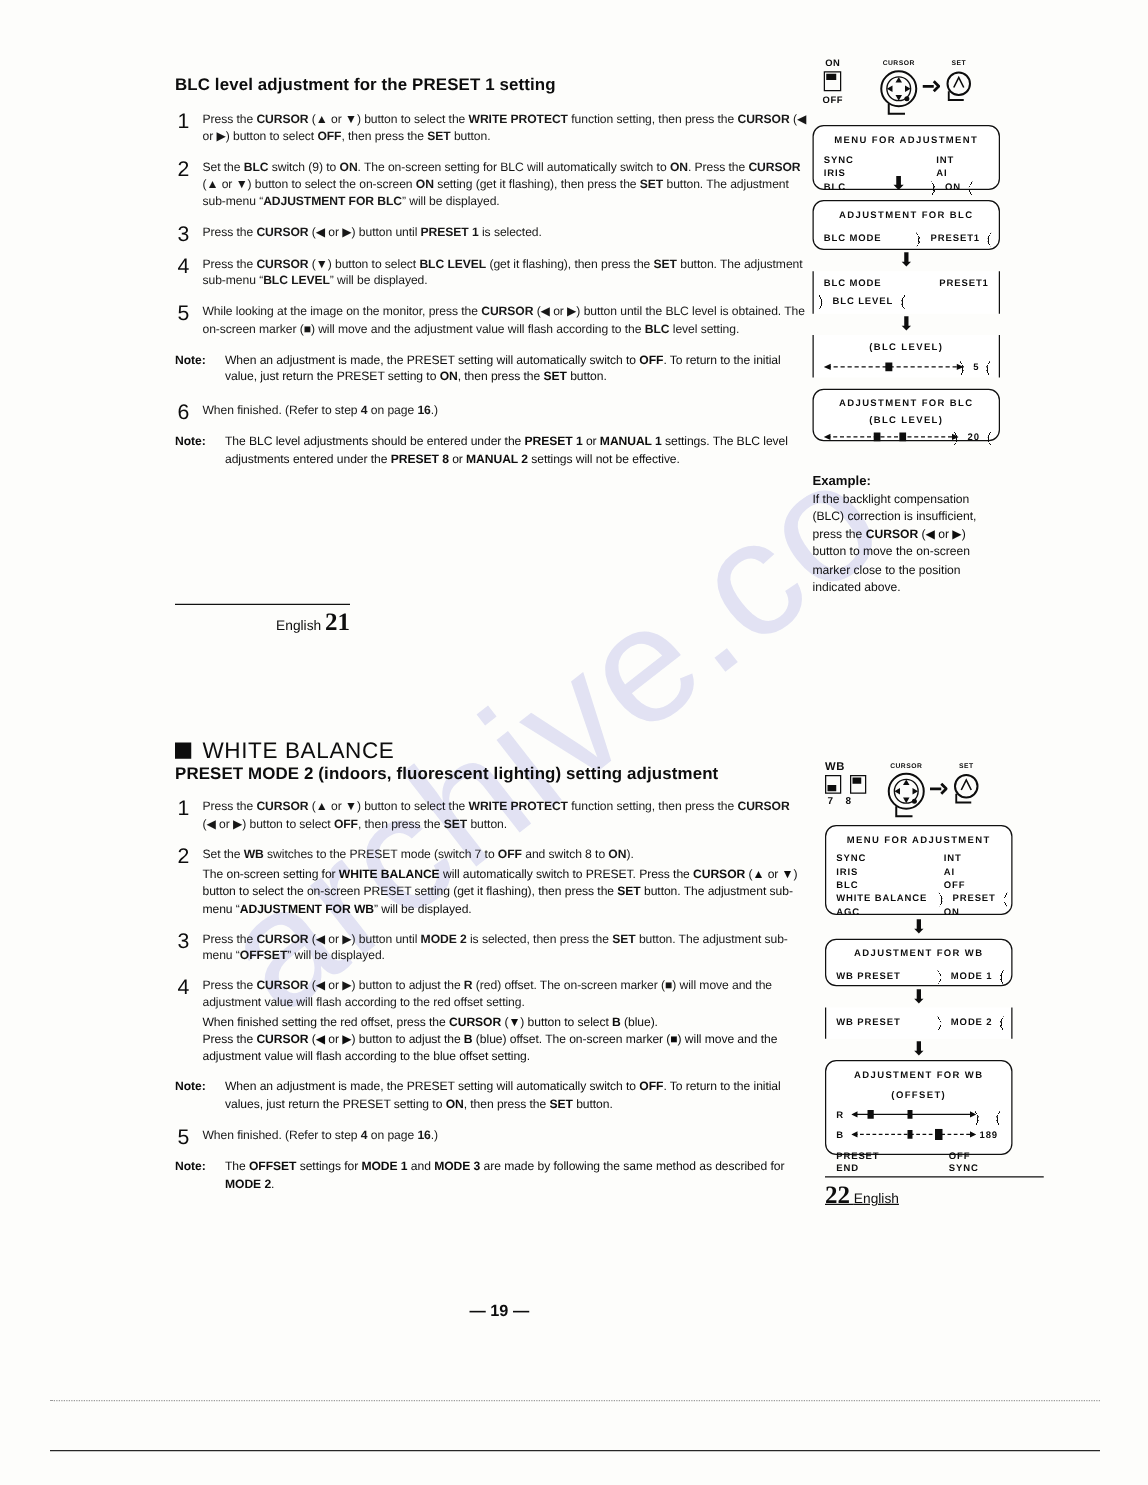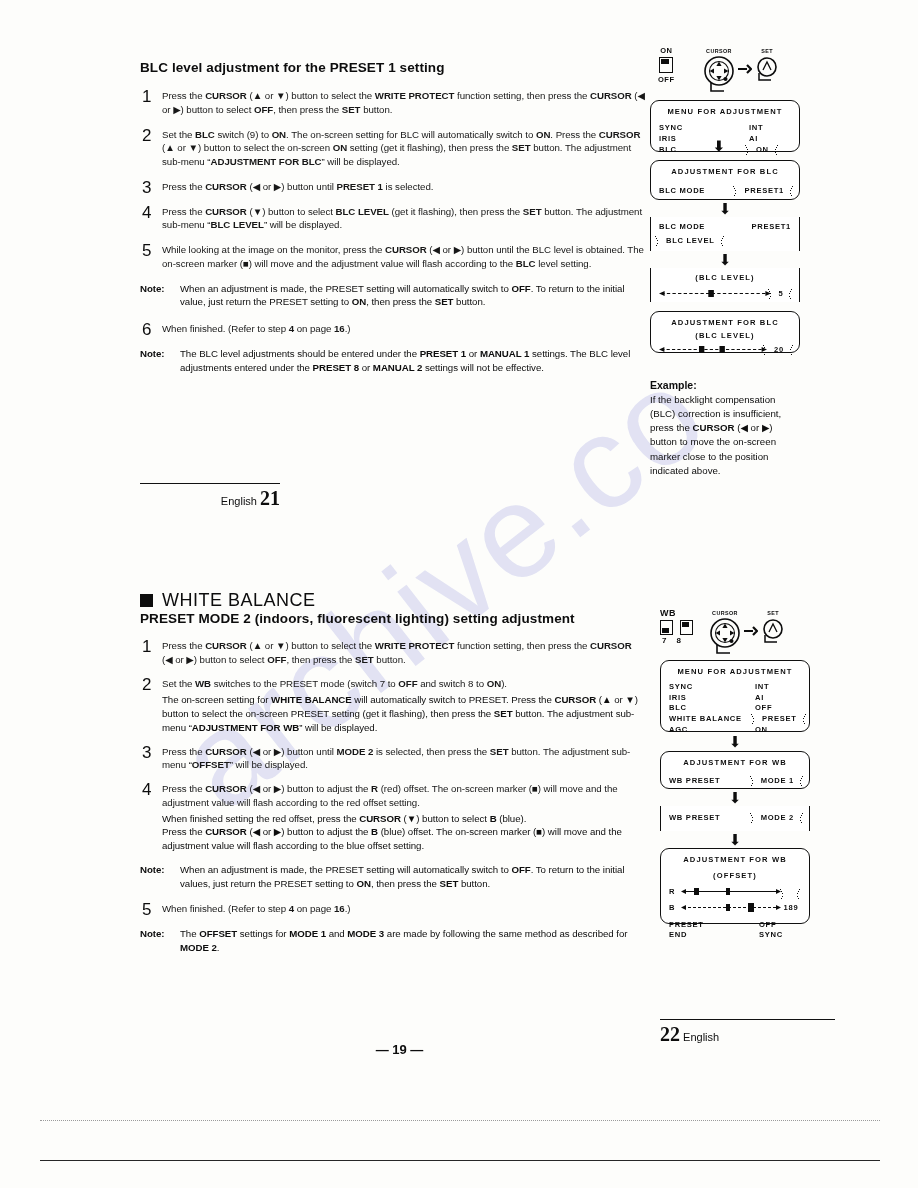"22 English" div.page { text-decoration: none -> underline; top: 1019px -> 941px }
